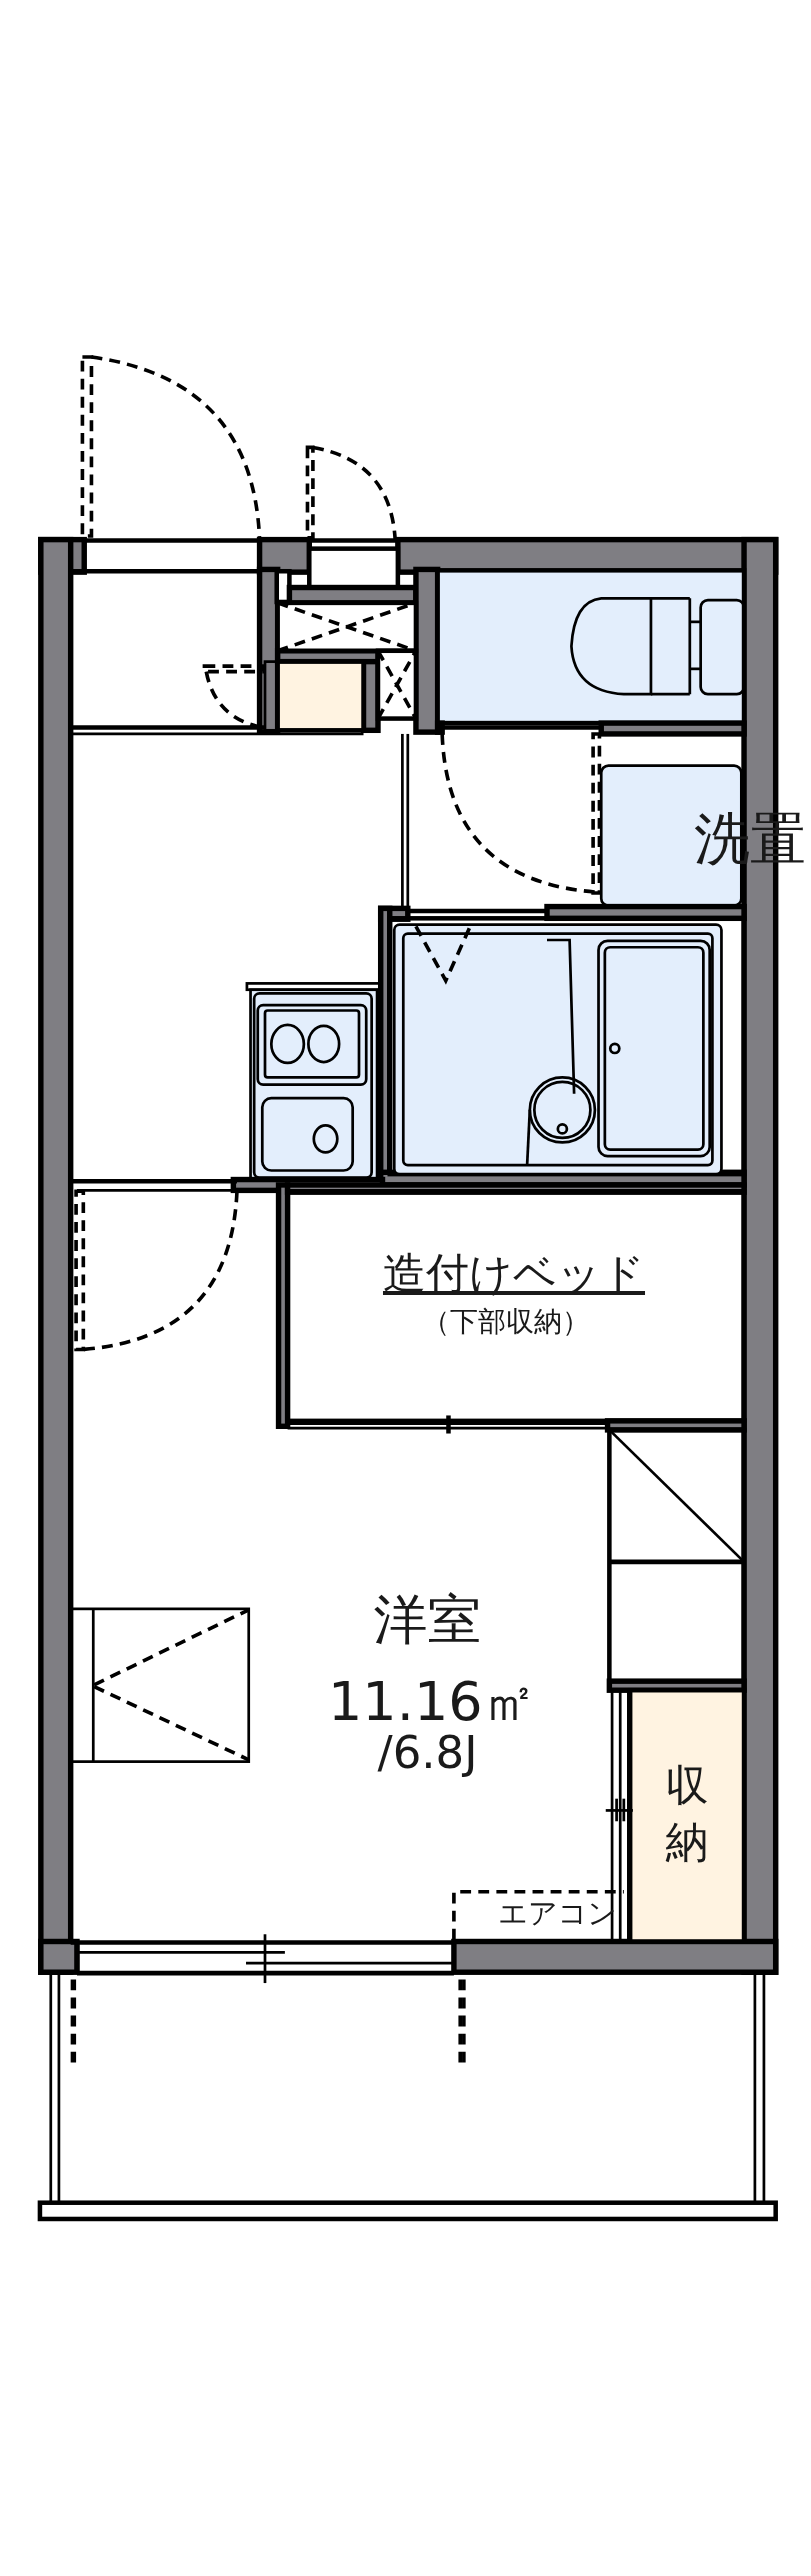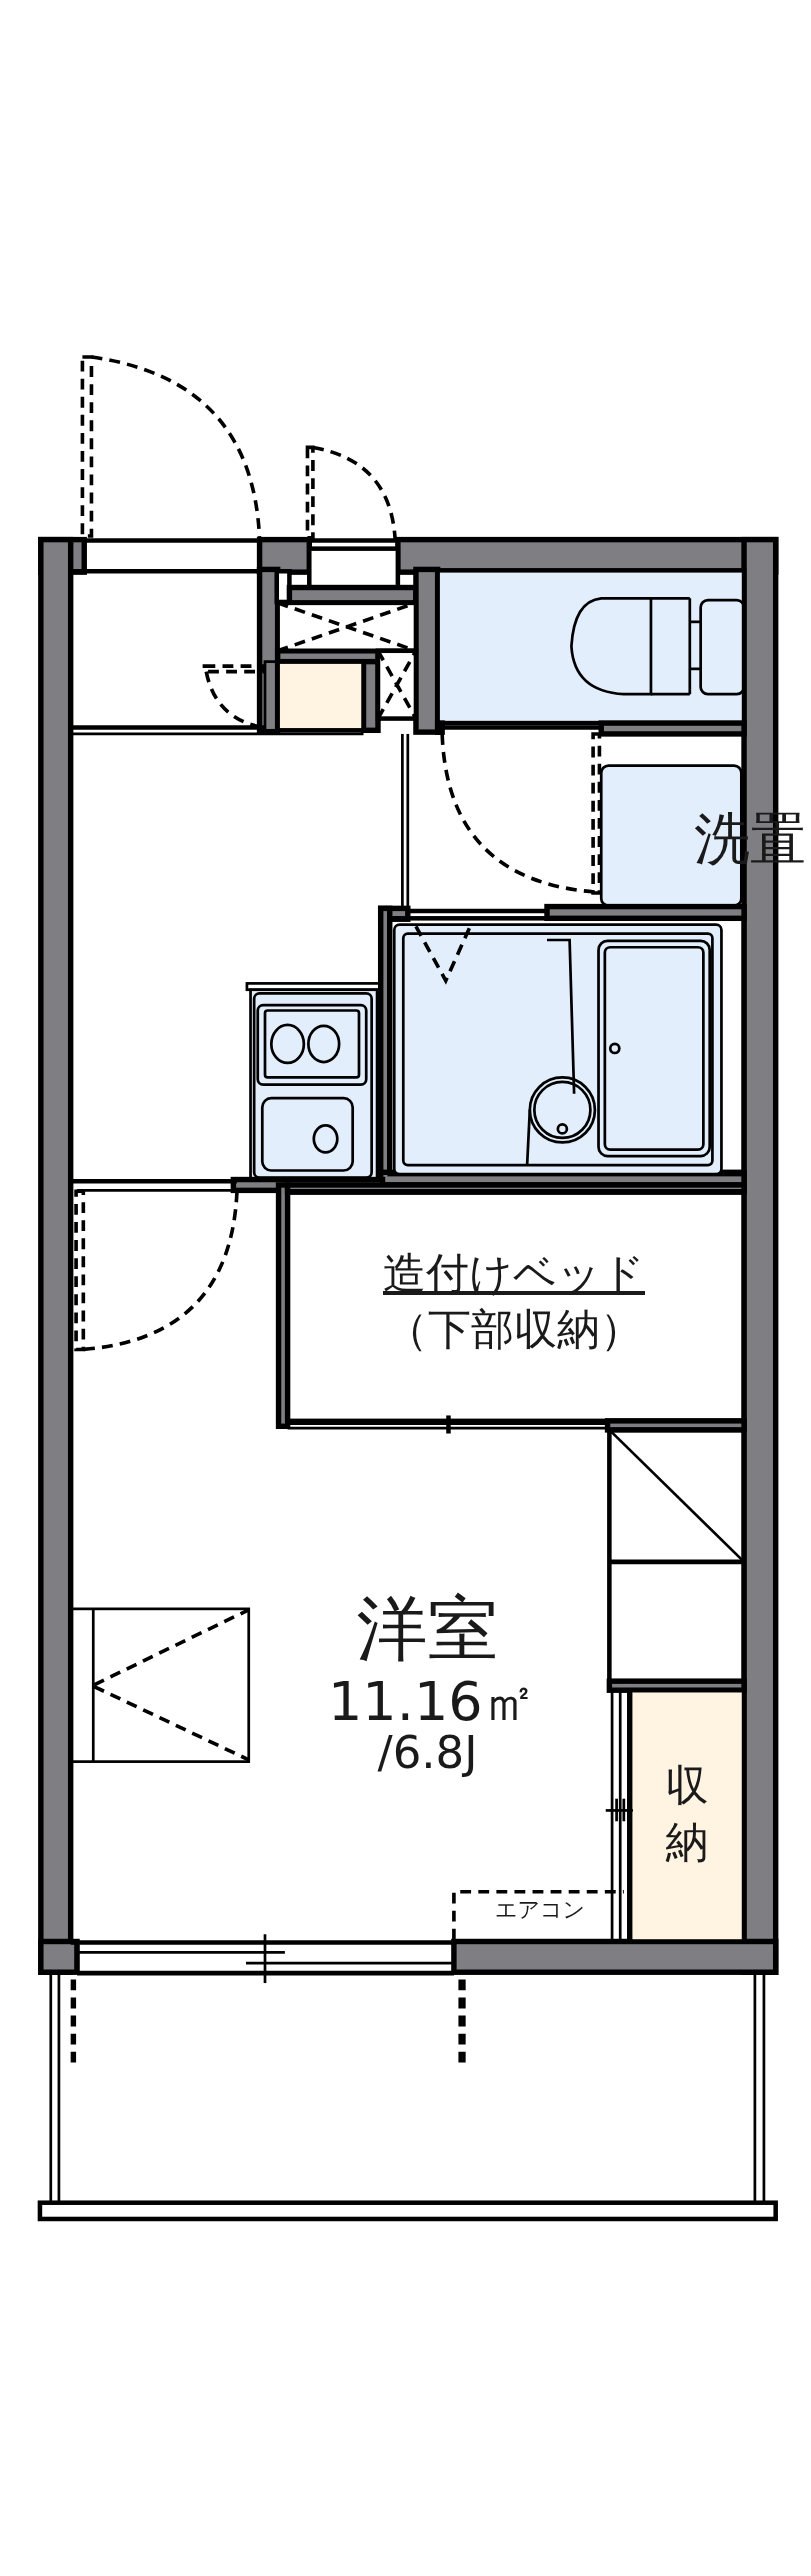"（下部収納）" div.lbl { font-size: 43px -> 28px; left: 333px -> 325px }
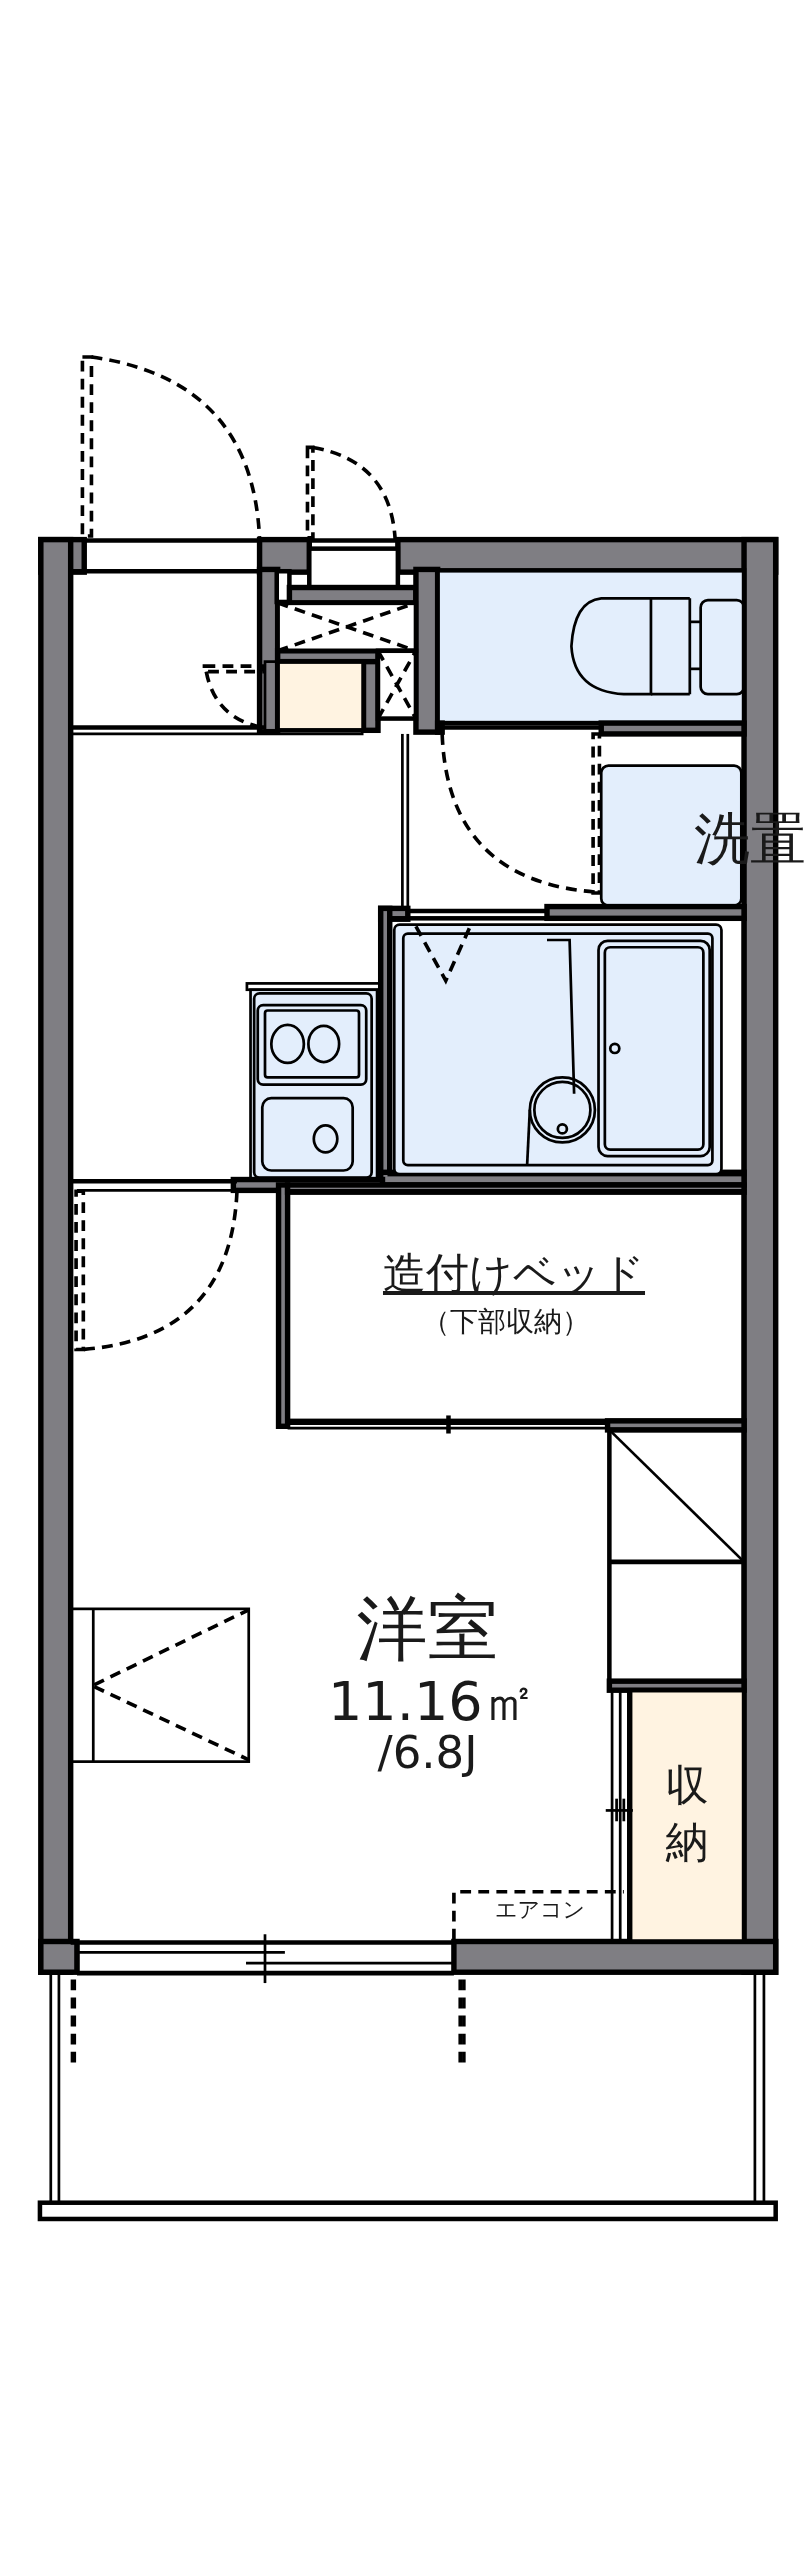"洋室" div.lbl { font-size: 71px -> 54px }
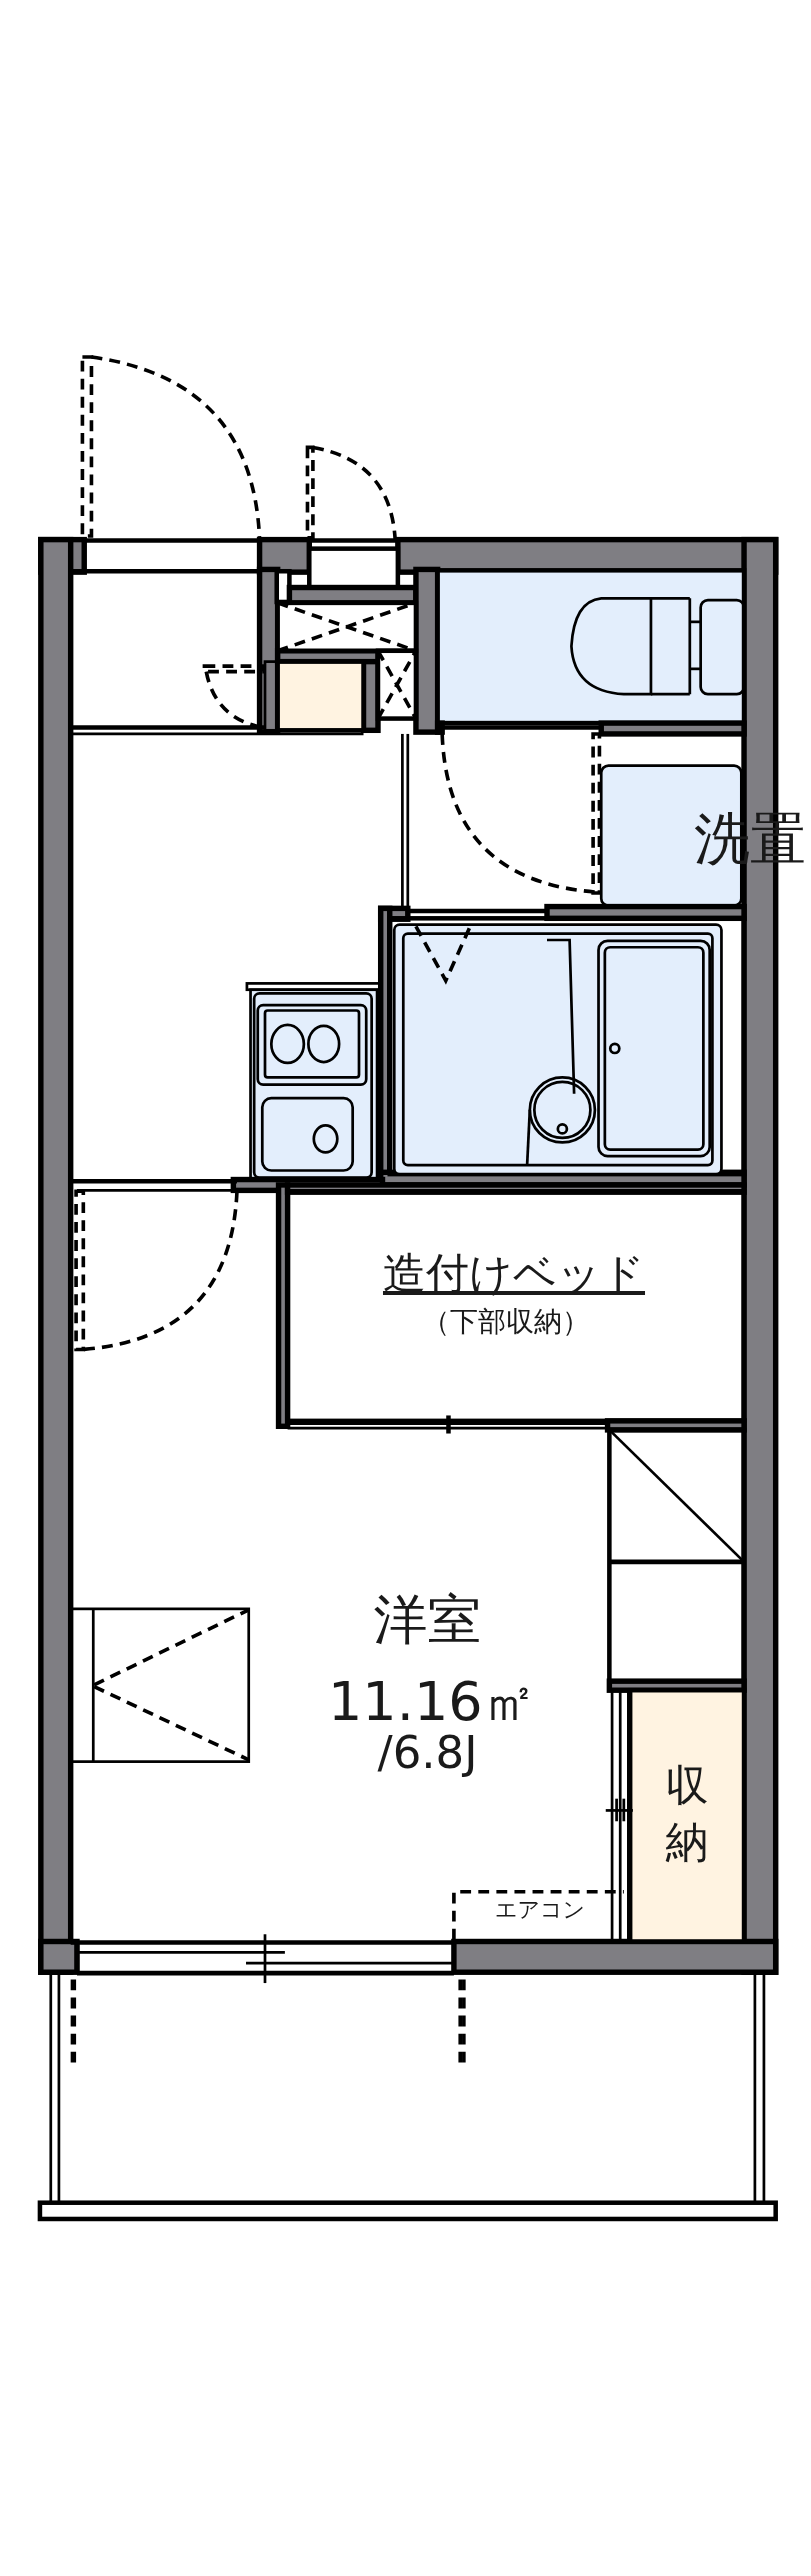"エアコン" div.lbl { font-size: 22px -> 29px; text-align: center -> right }
